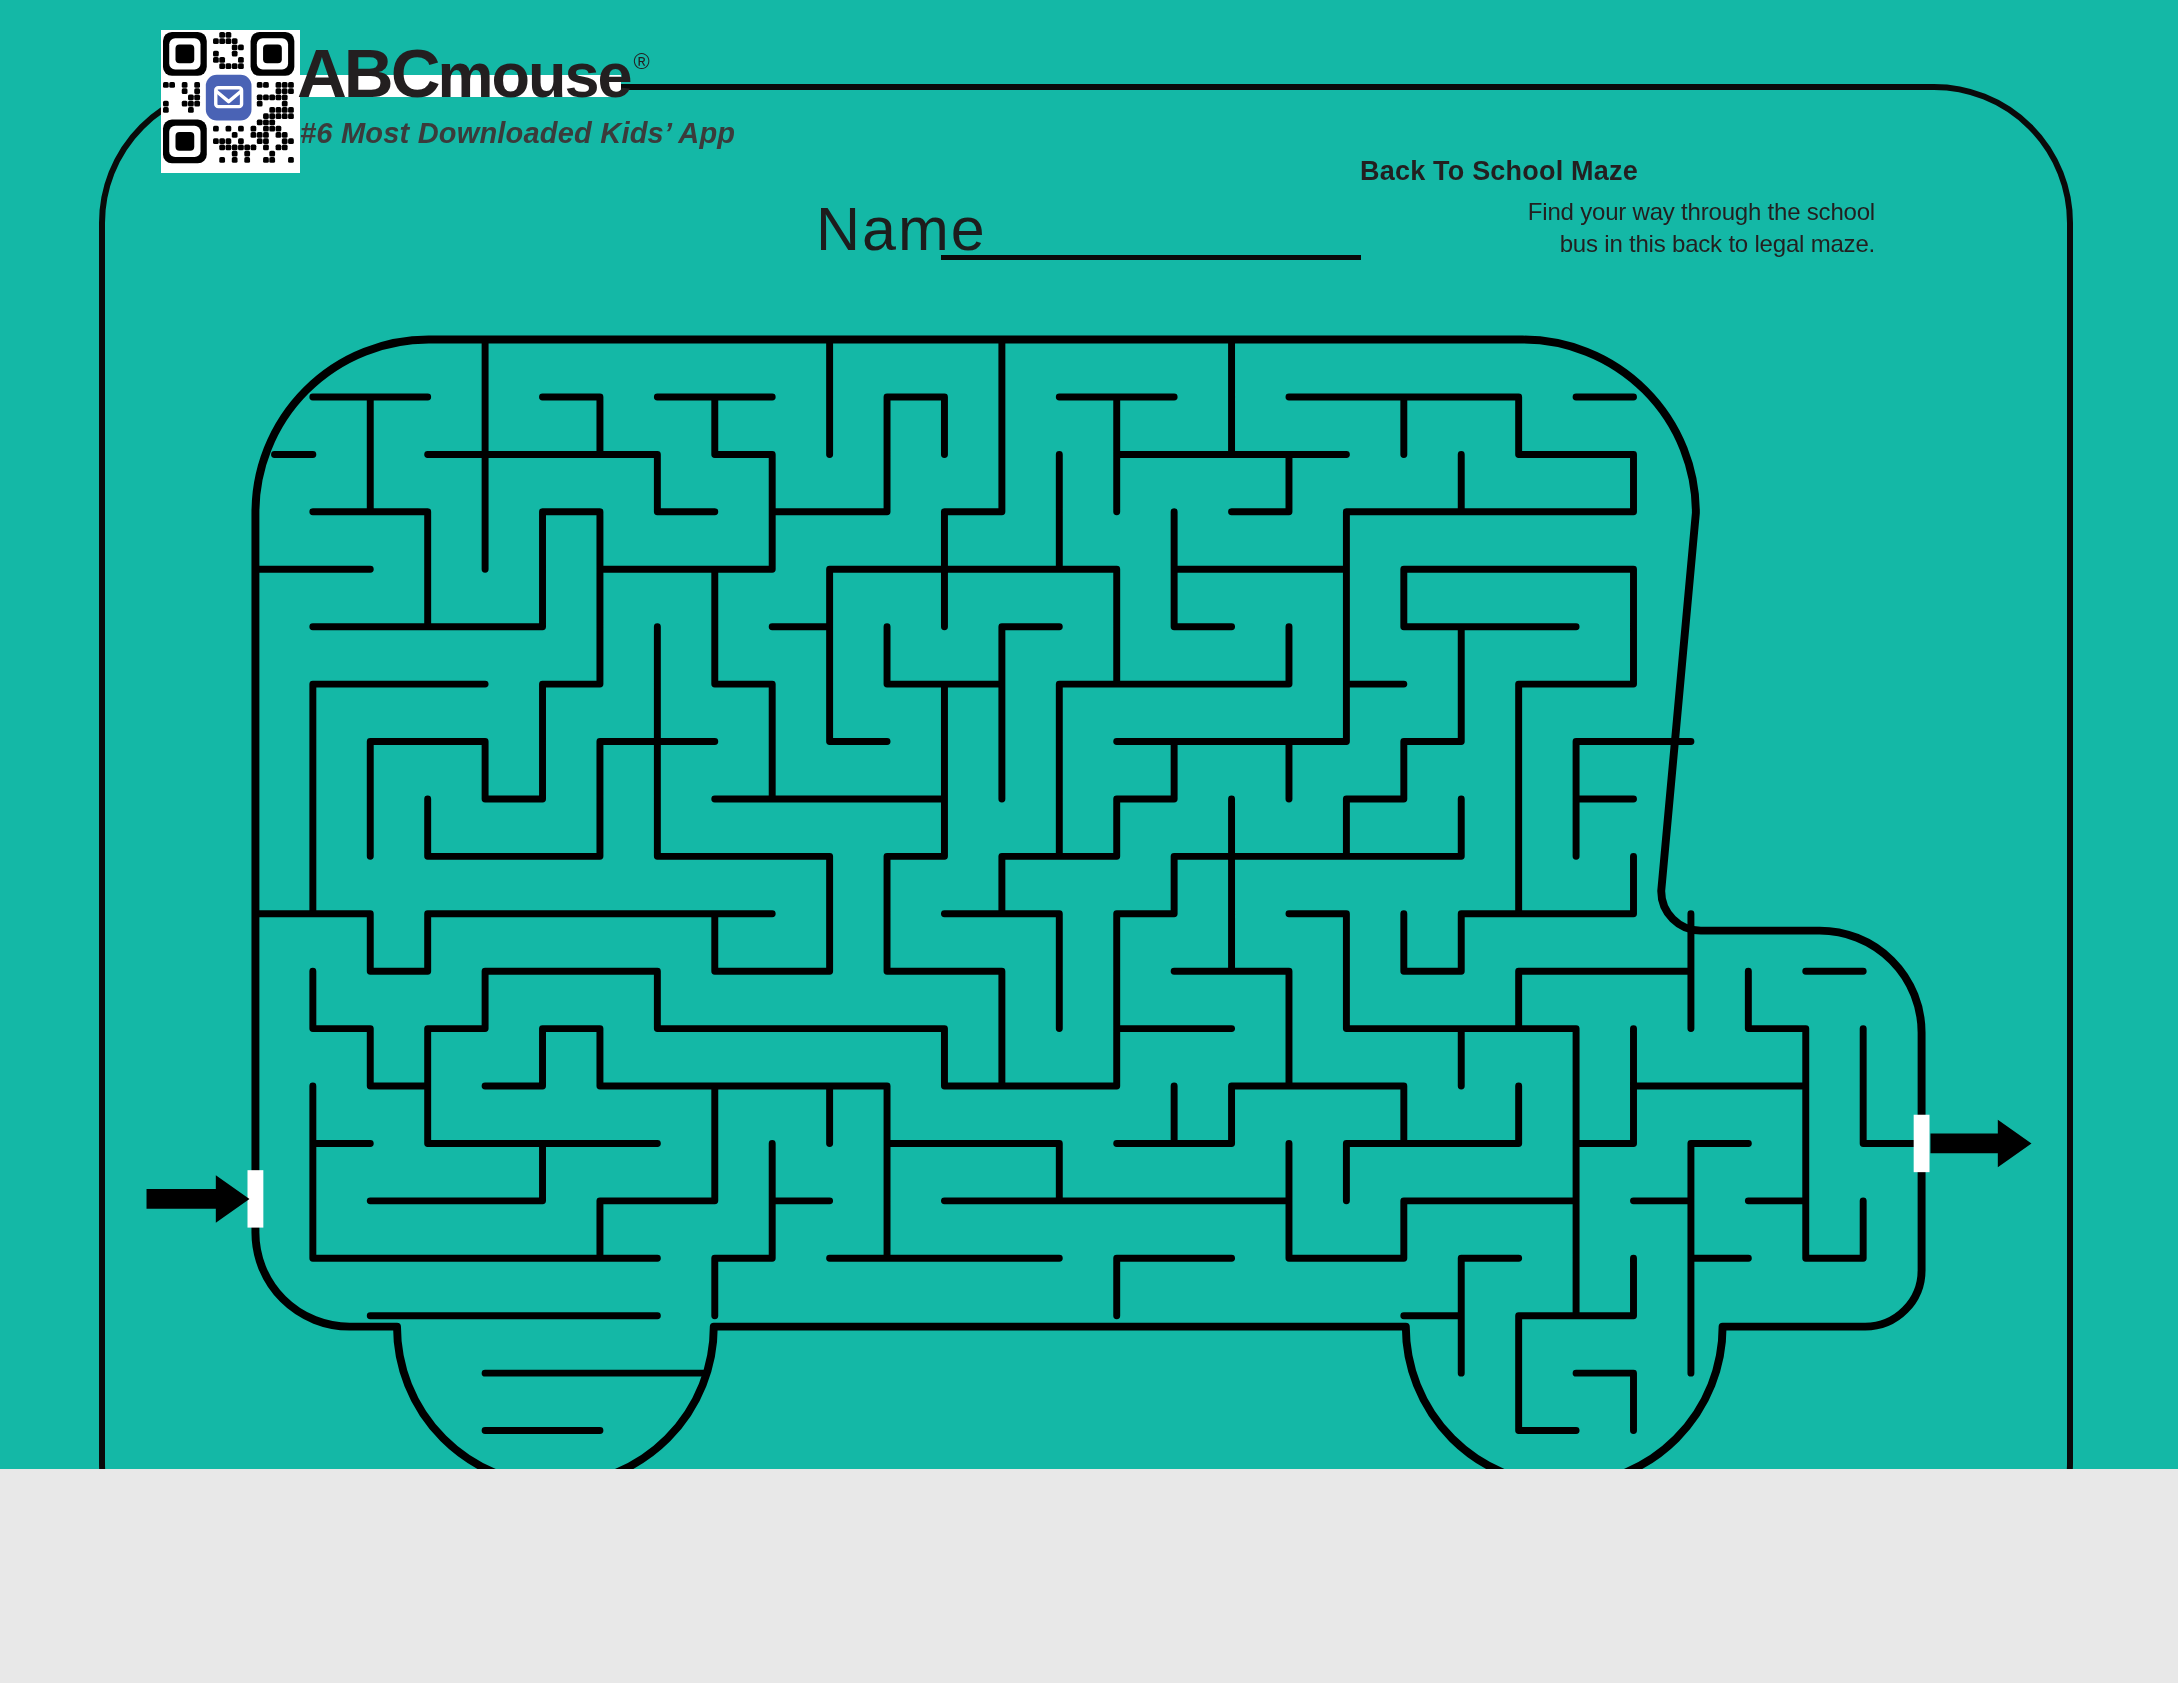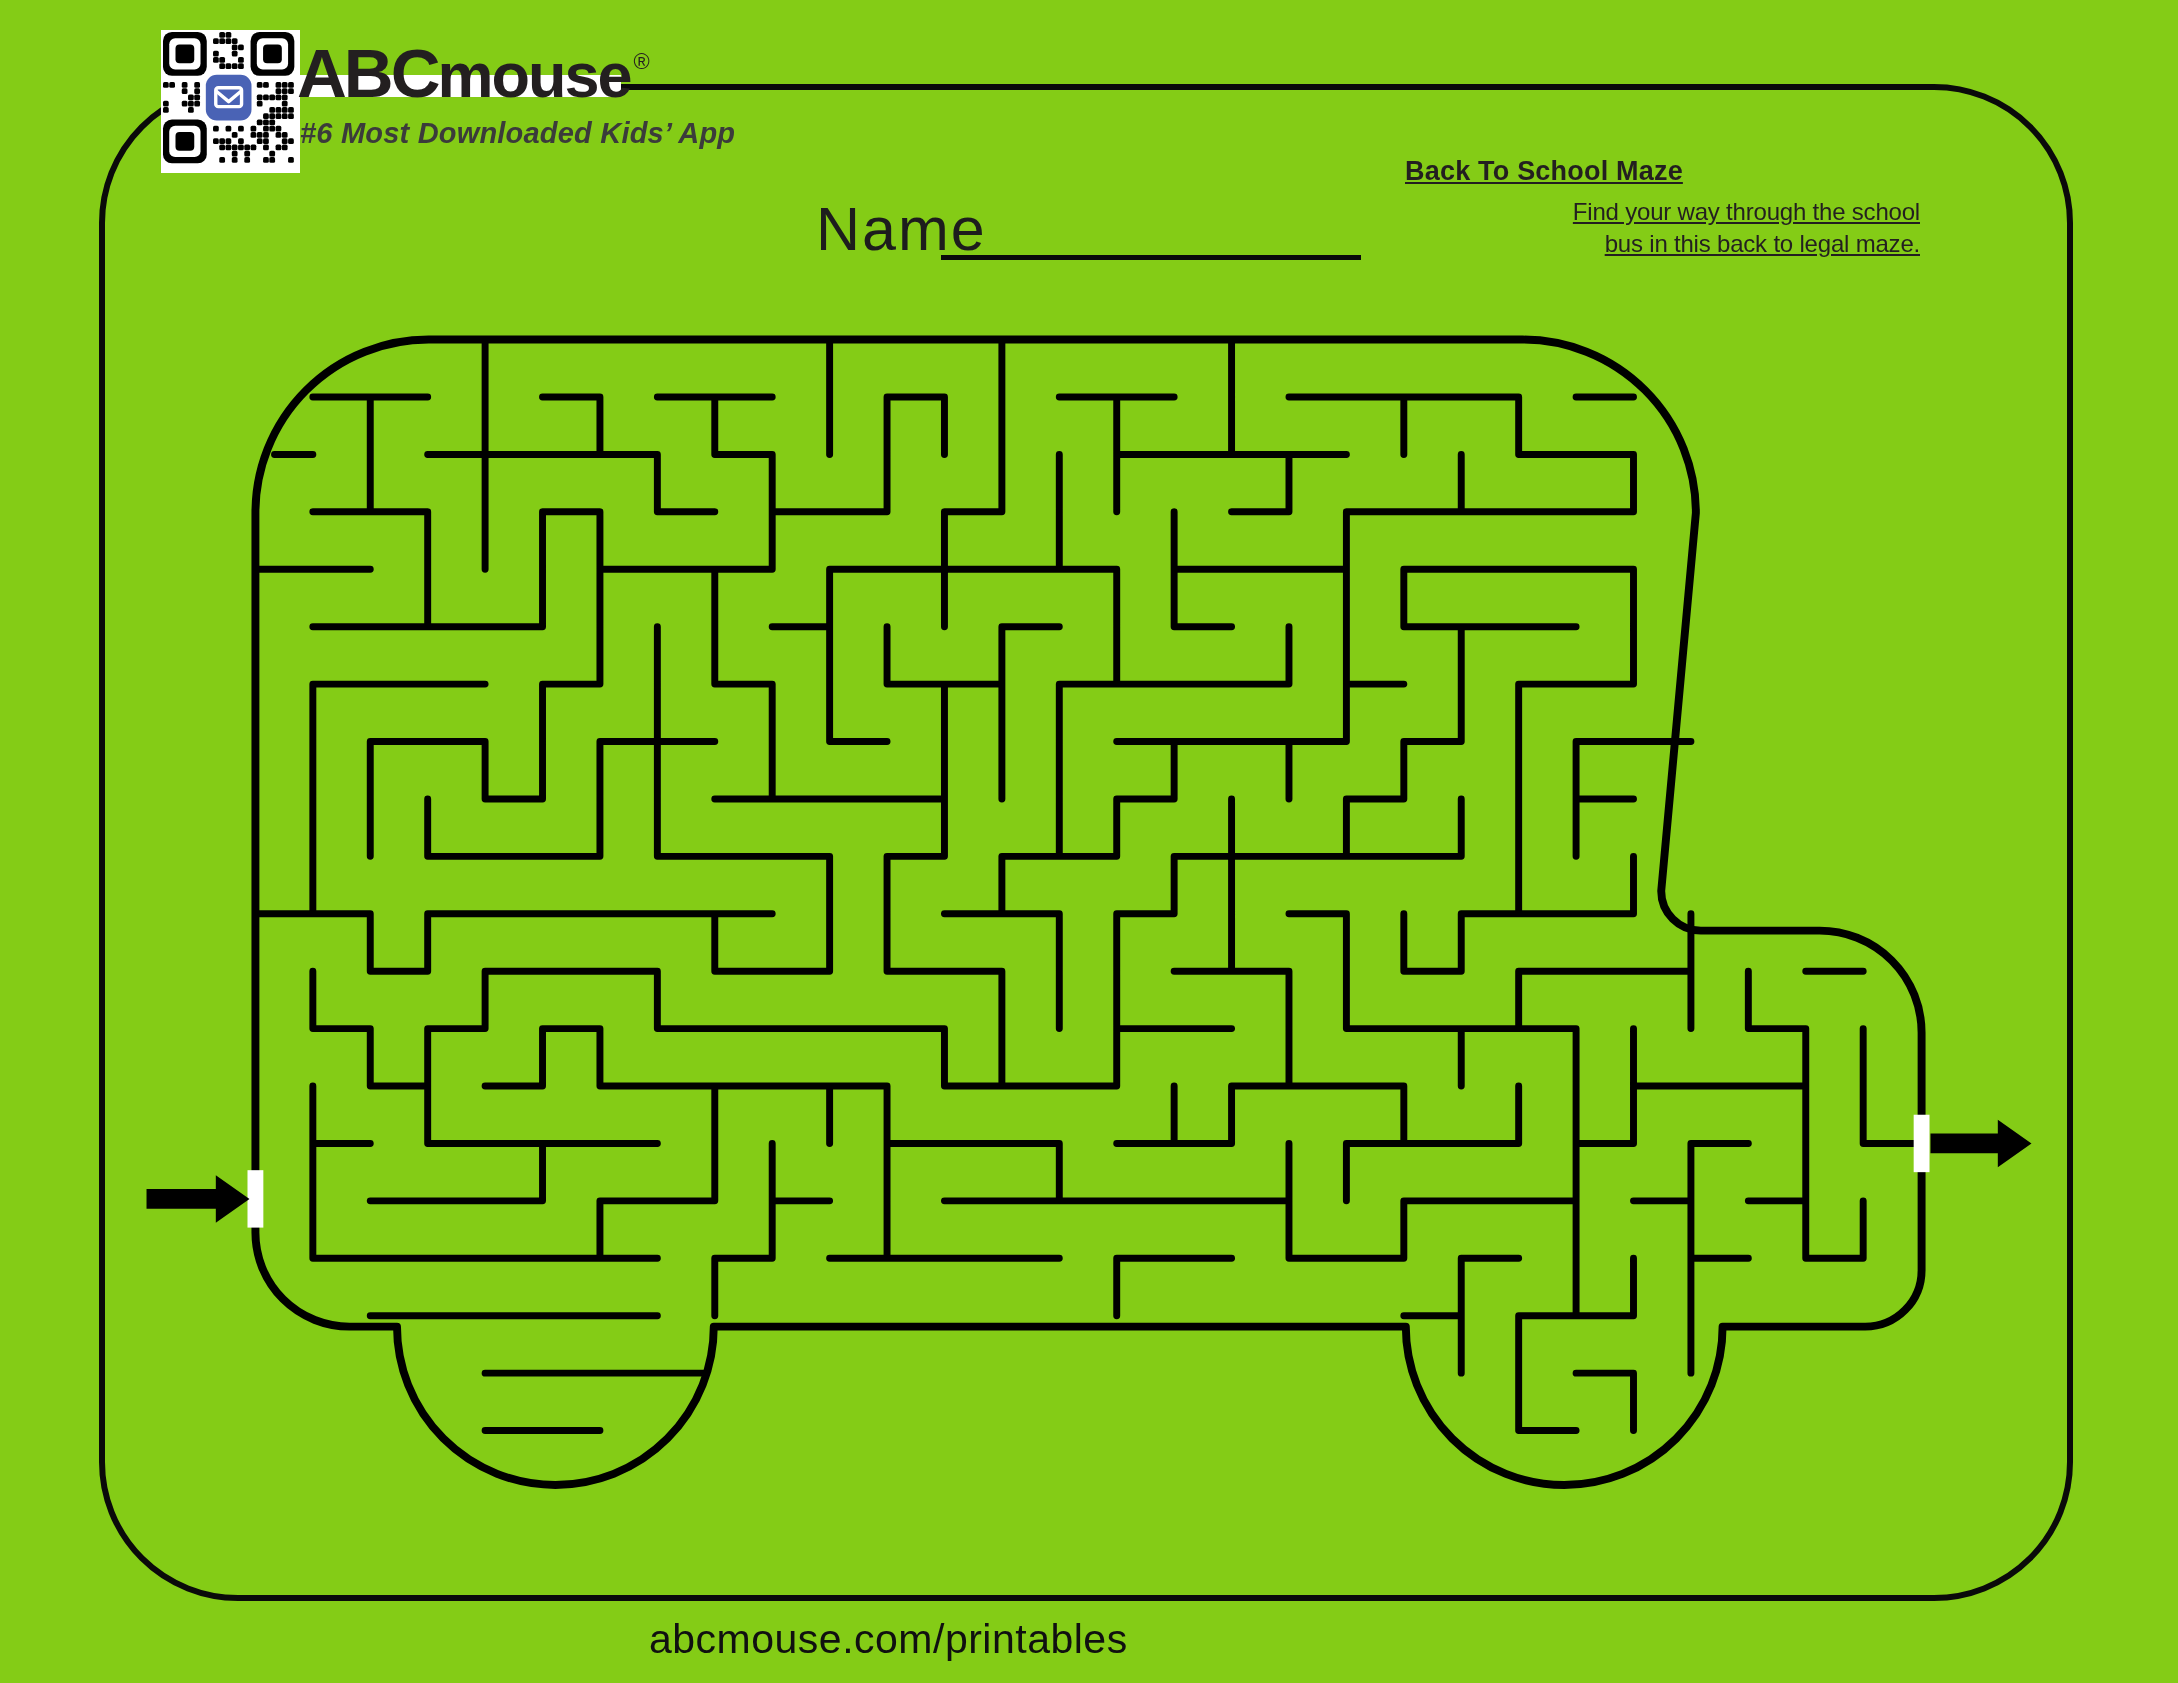"ABCmouse®" .page { background: #84cc16 -> #14b8a6; height: 1683px -> 1469px }
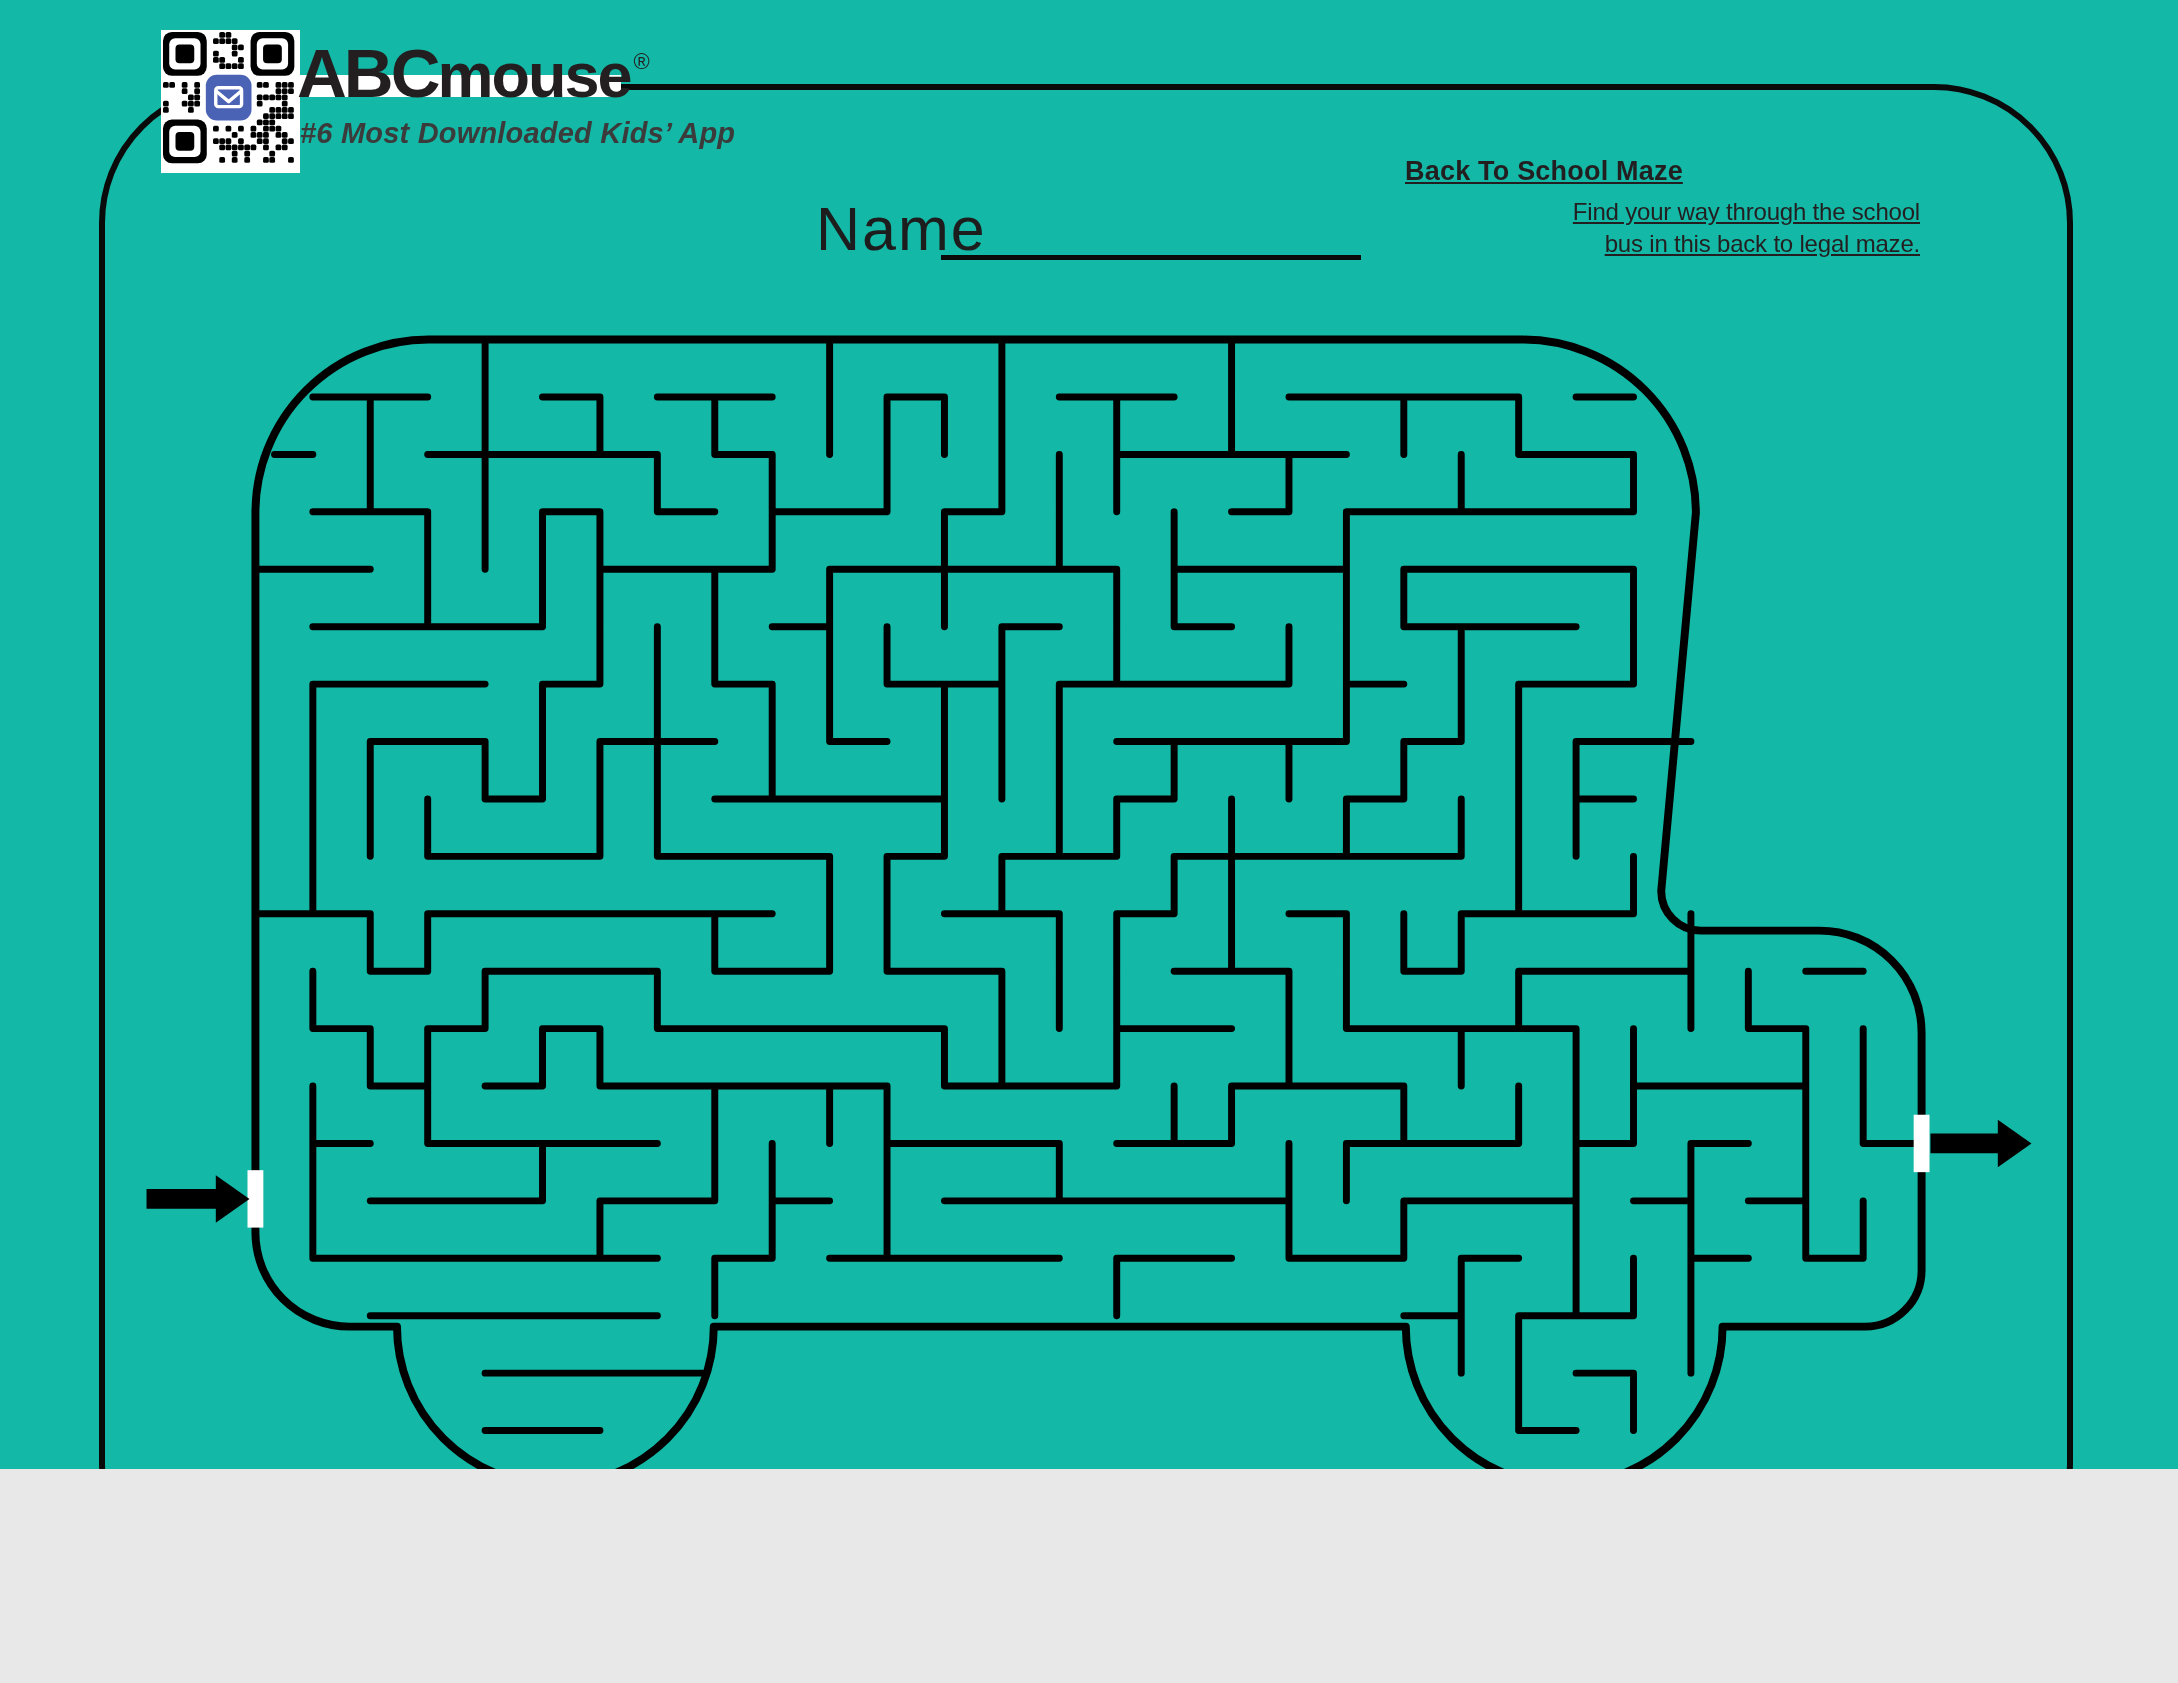"Back To School Maze" .instructions { left: 1405px -> 1360px; text-decoration: underline -> none }
